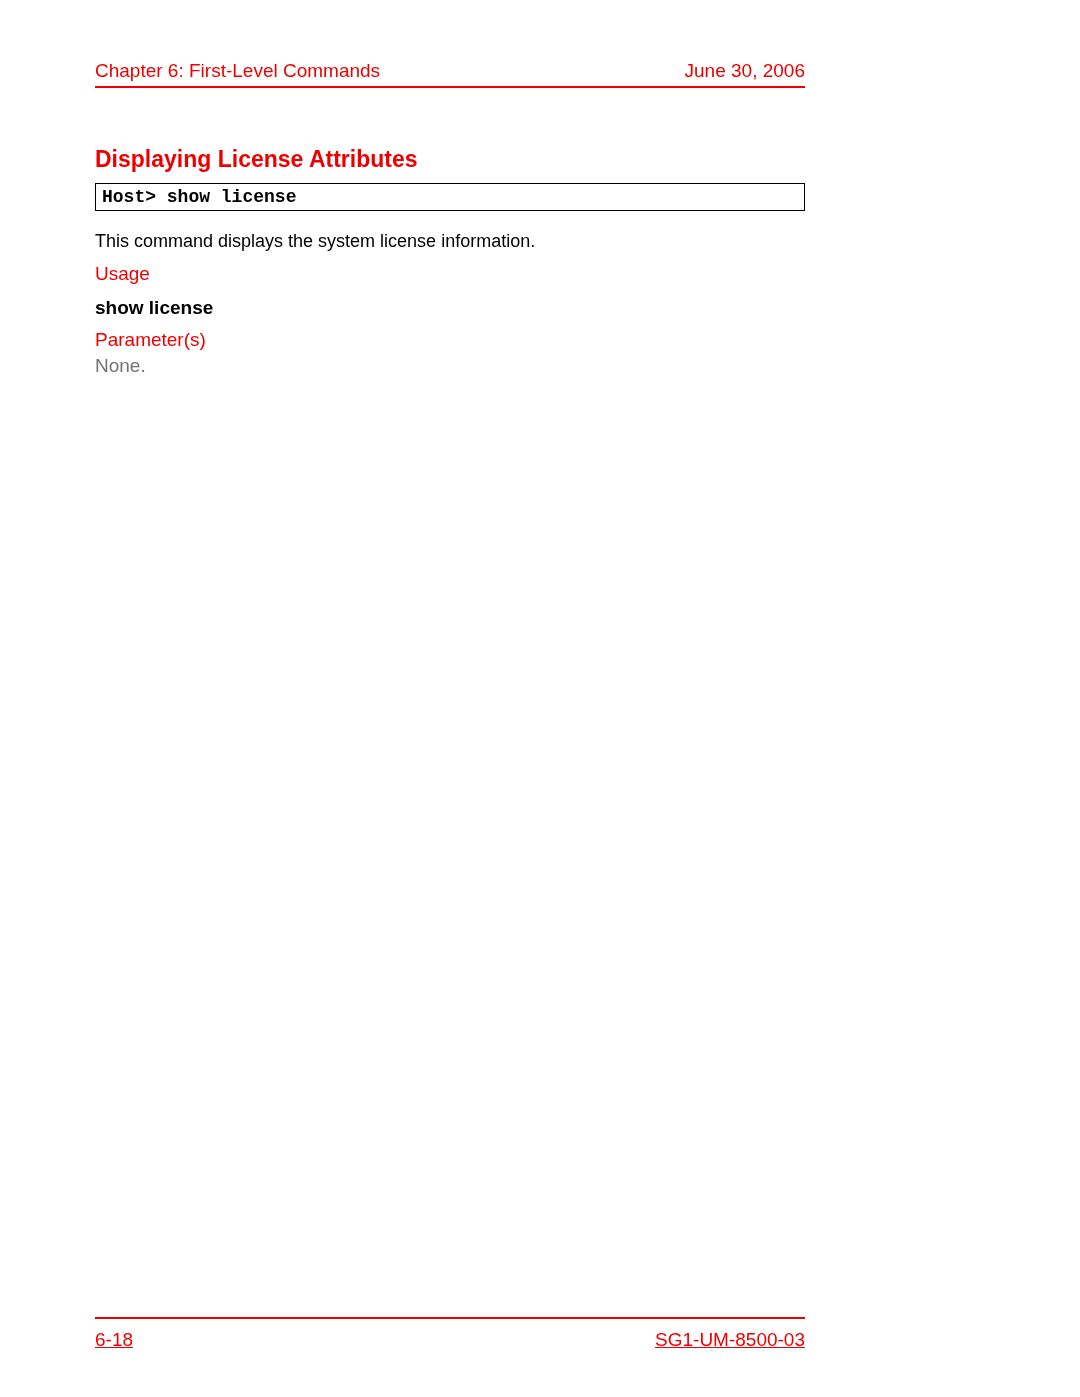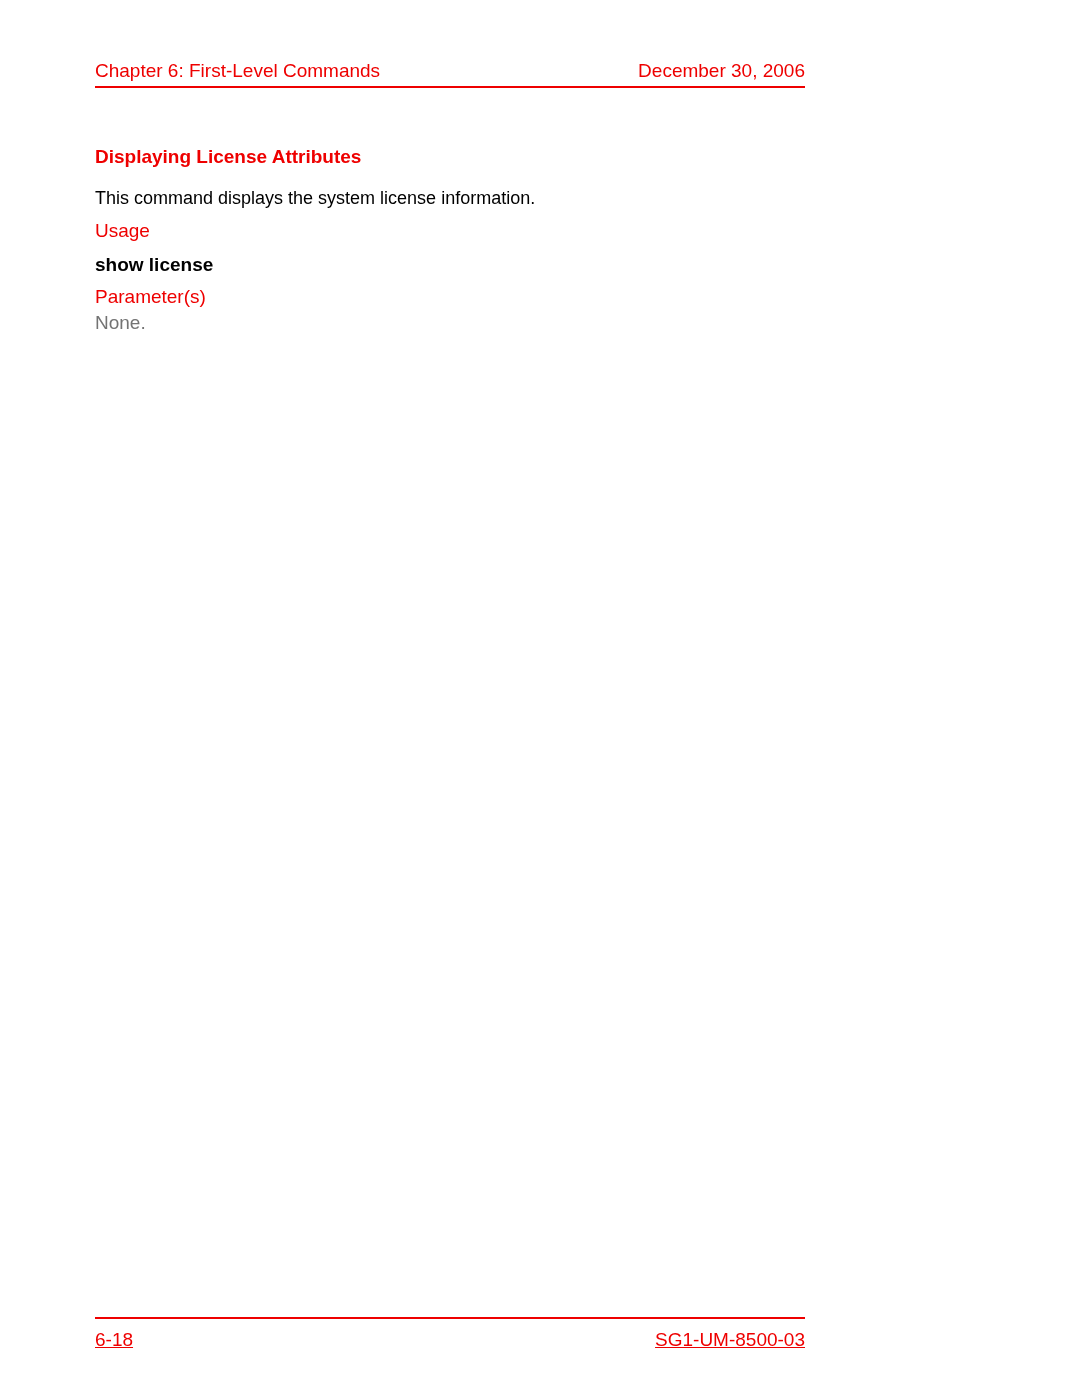"December 30, 2006" span { text: December -> June }
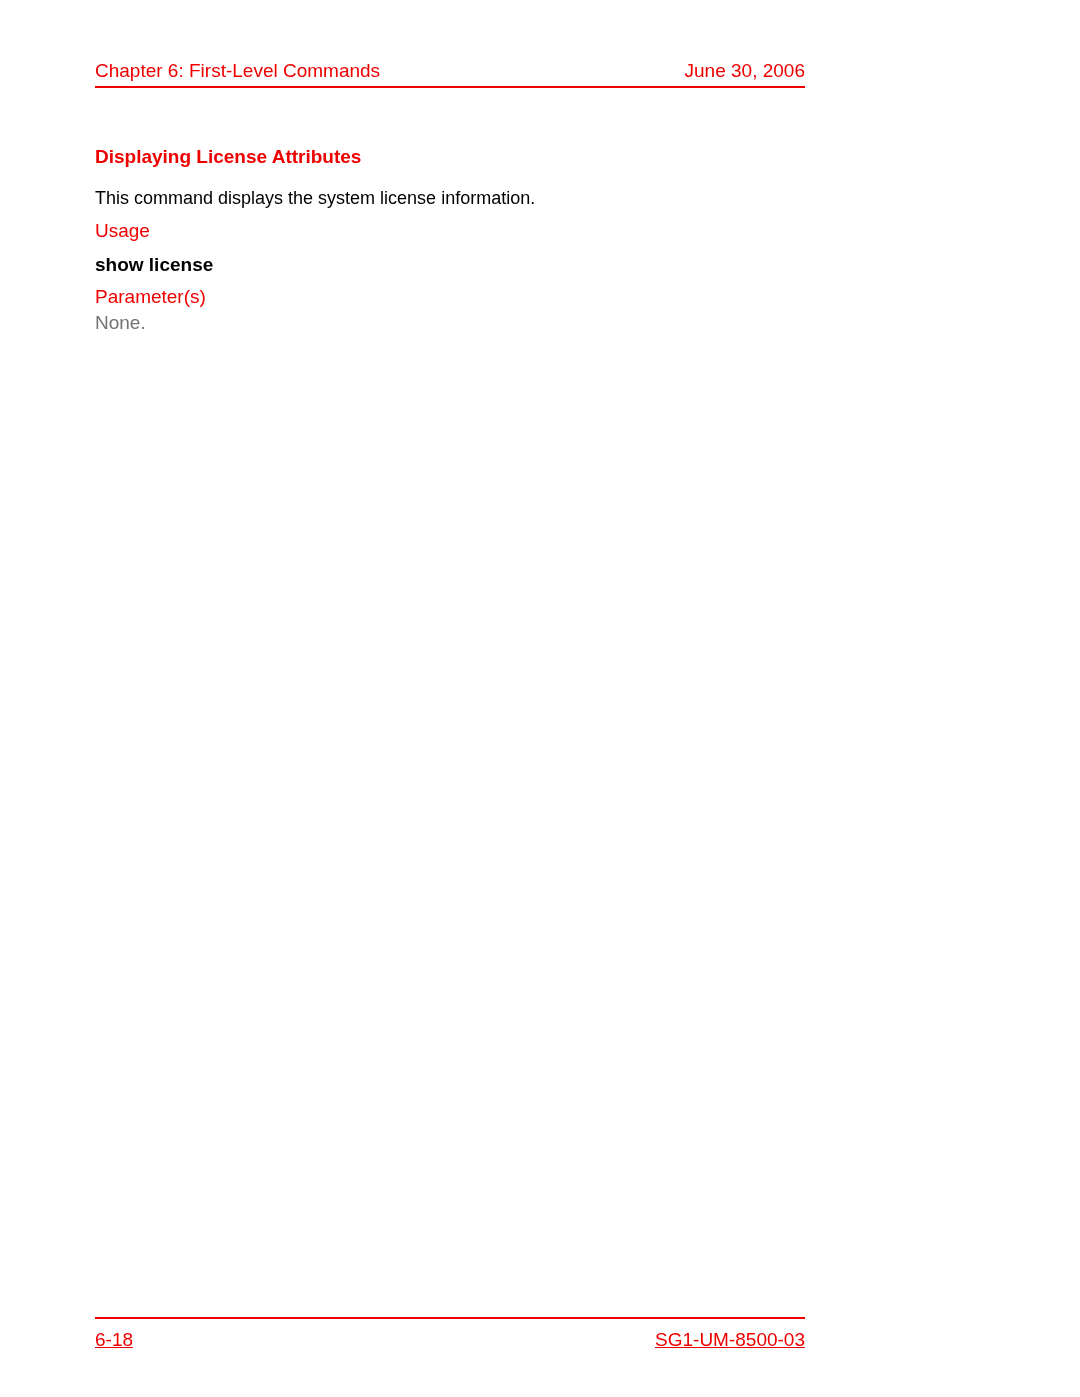"Displaying License Attributes" .section-title { font-size: 19px -> 23px }
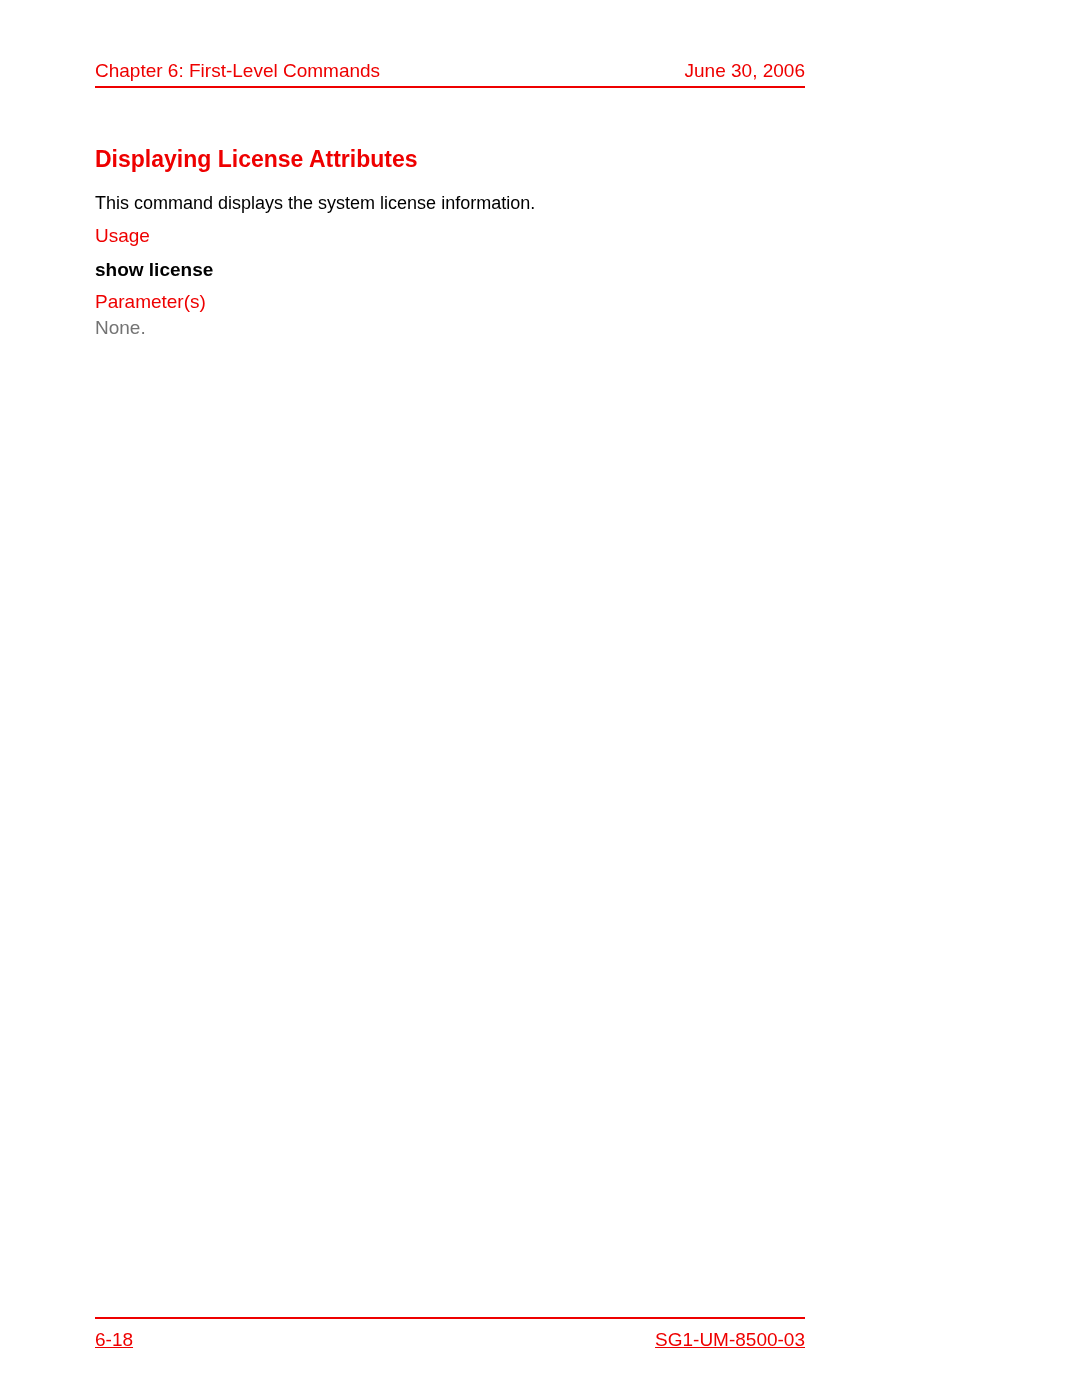"Host> show license" div.cmd-box { html: none -> <div>Host&gt; show license</div> }
